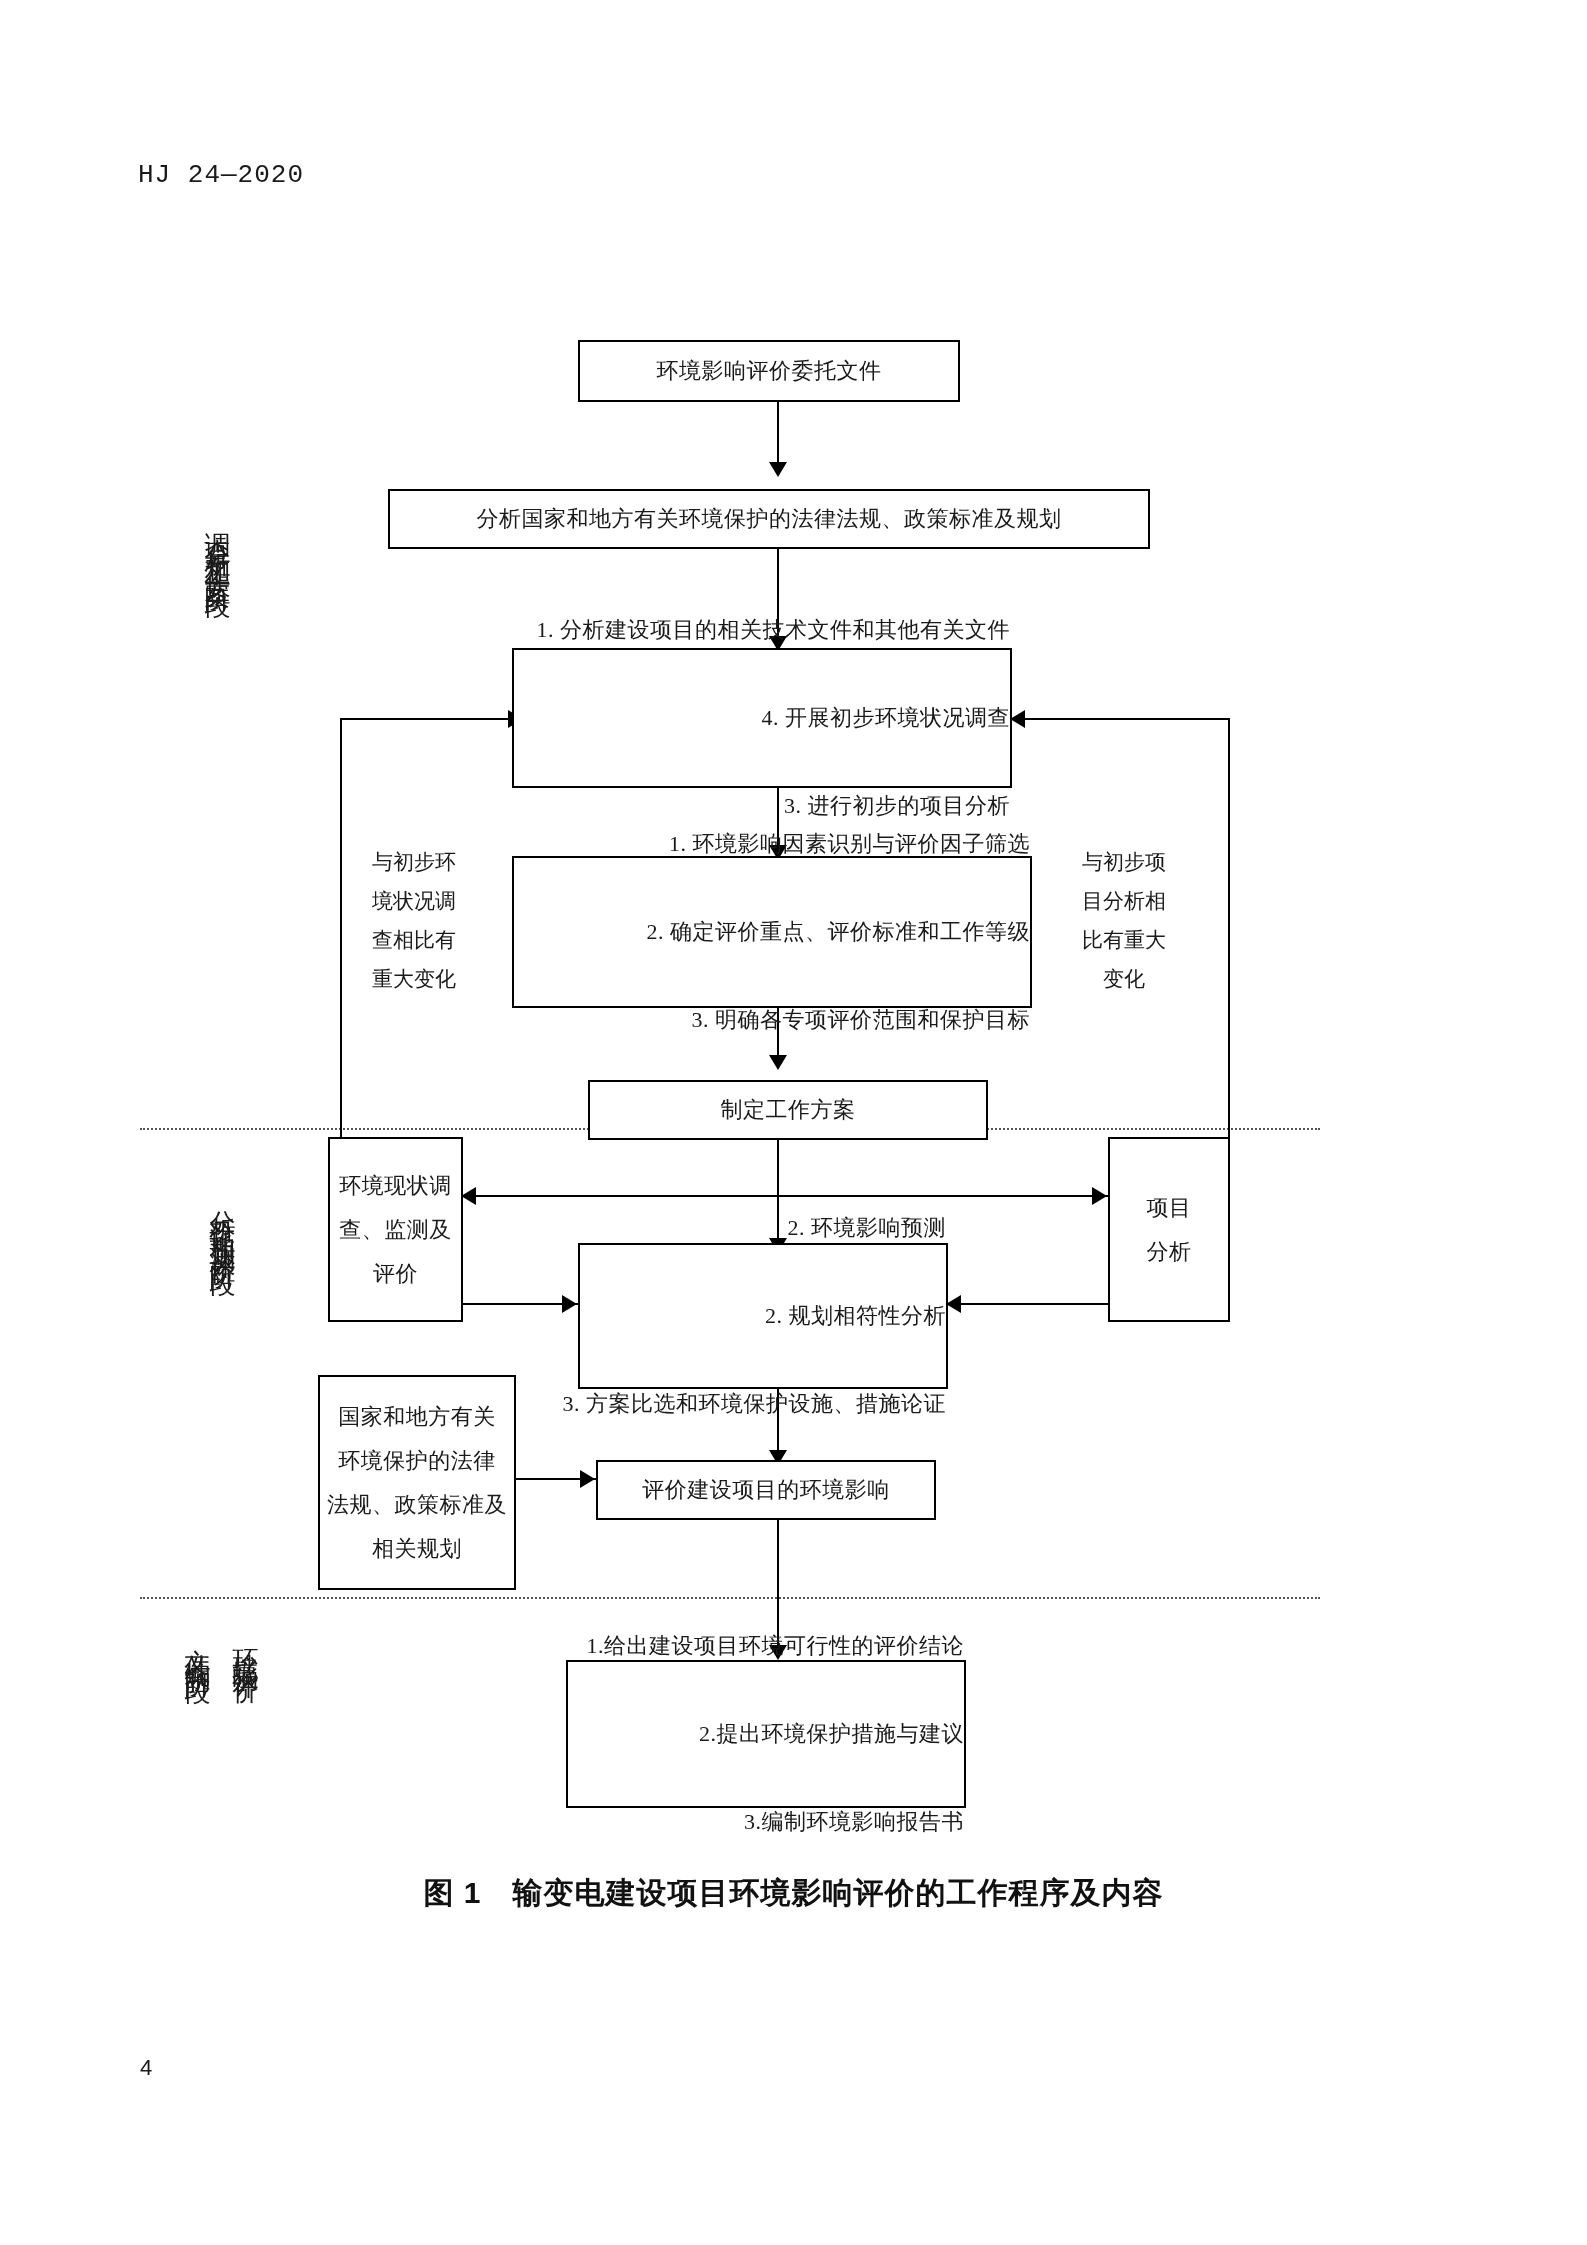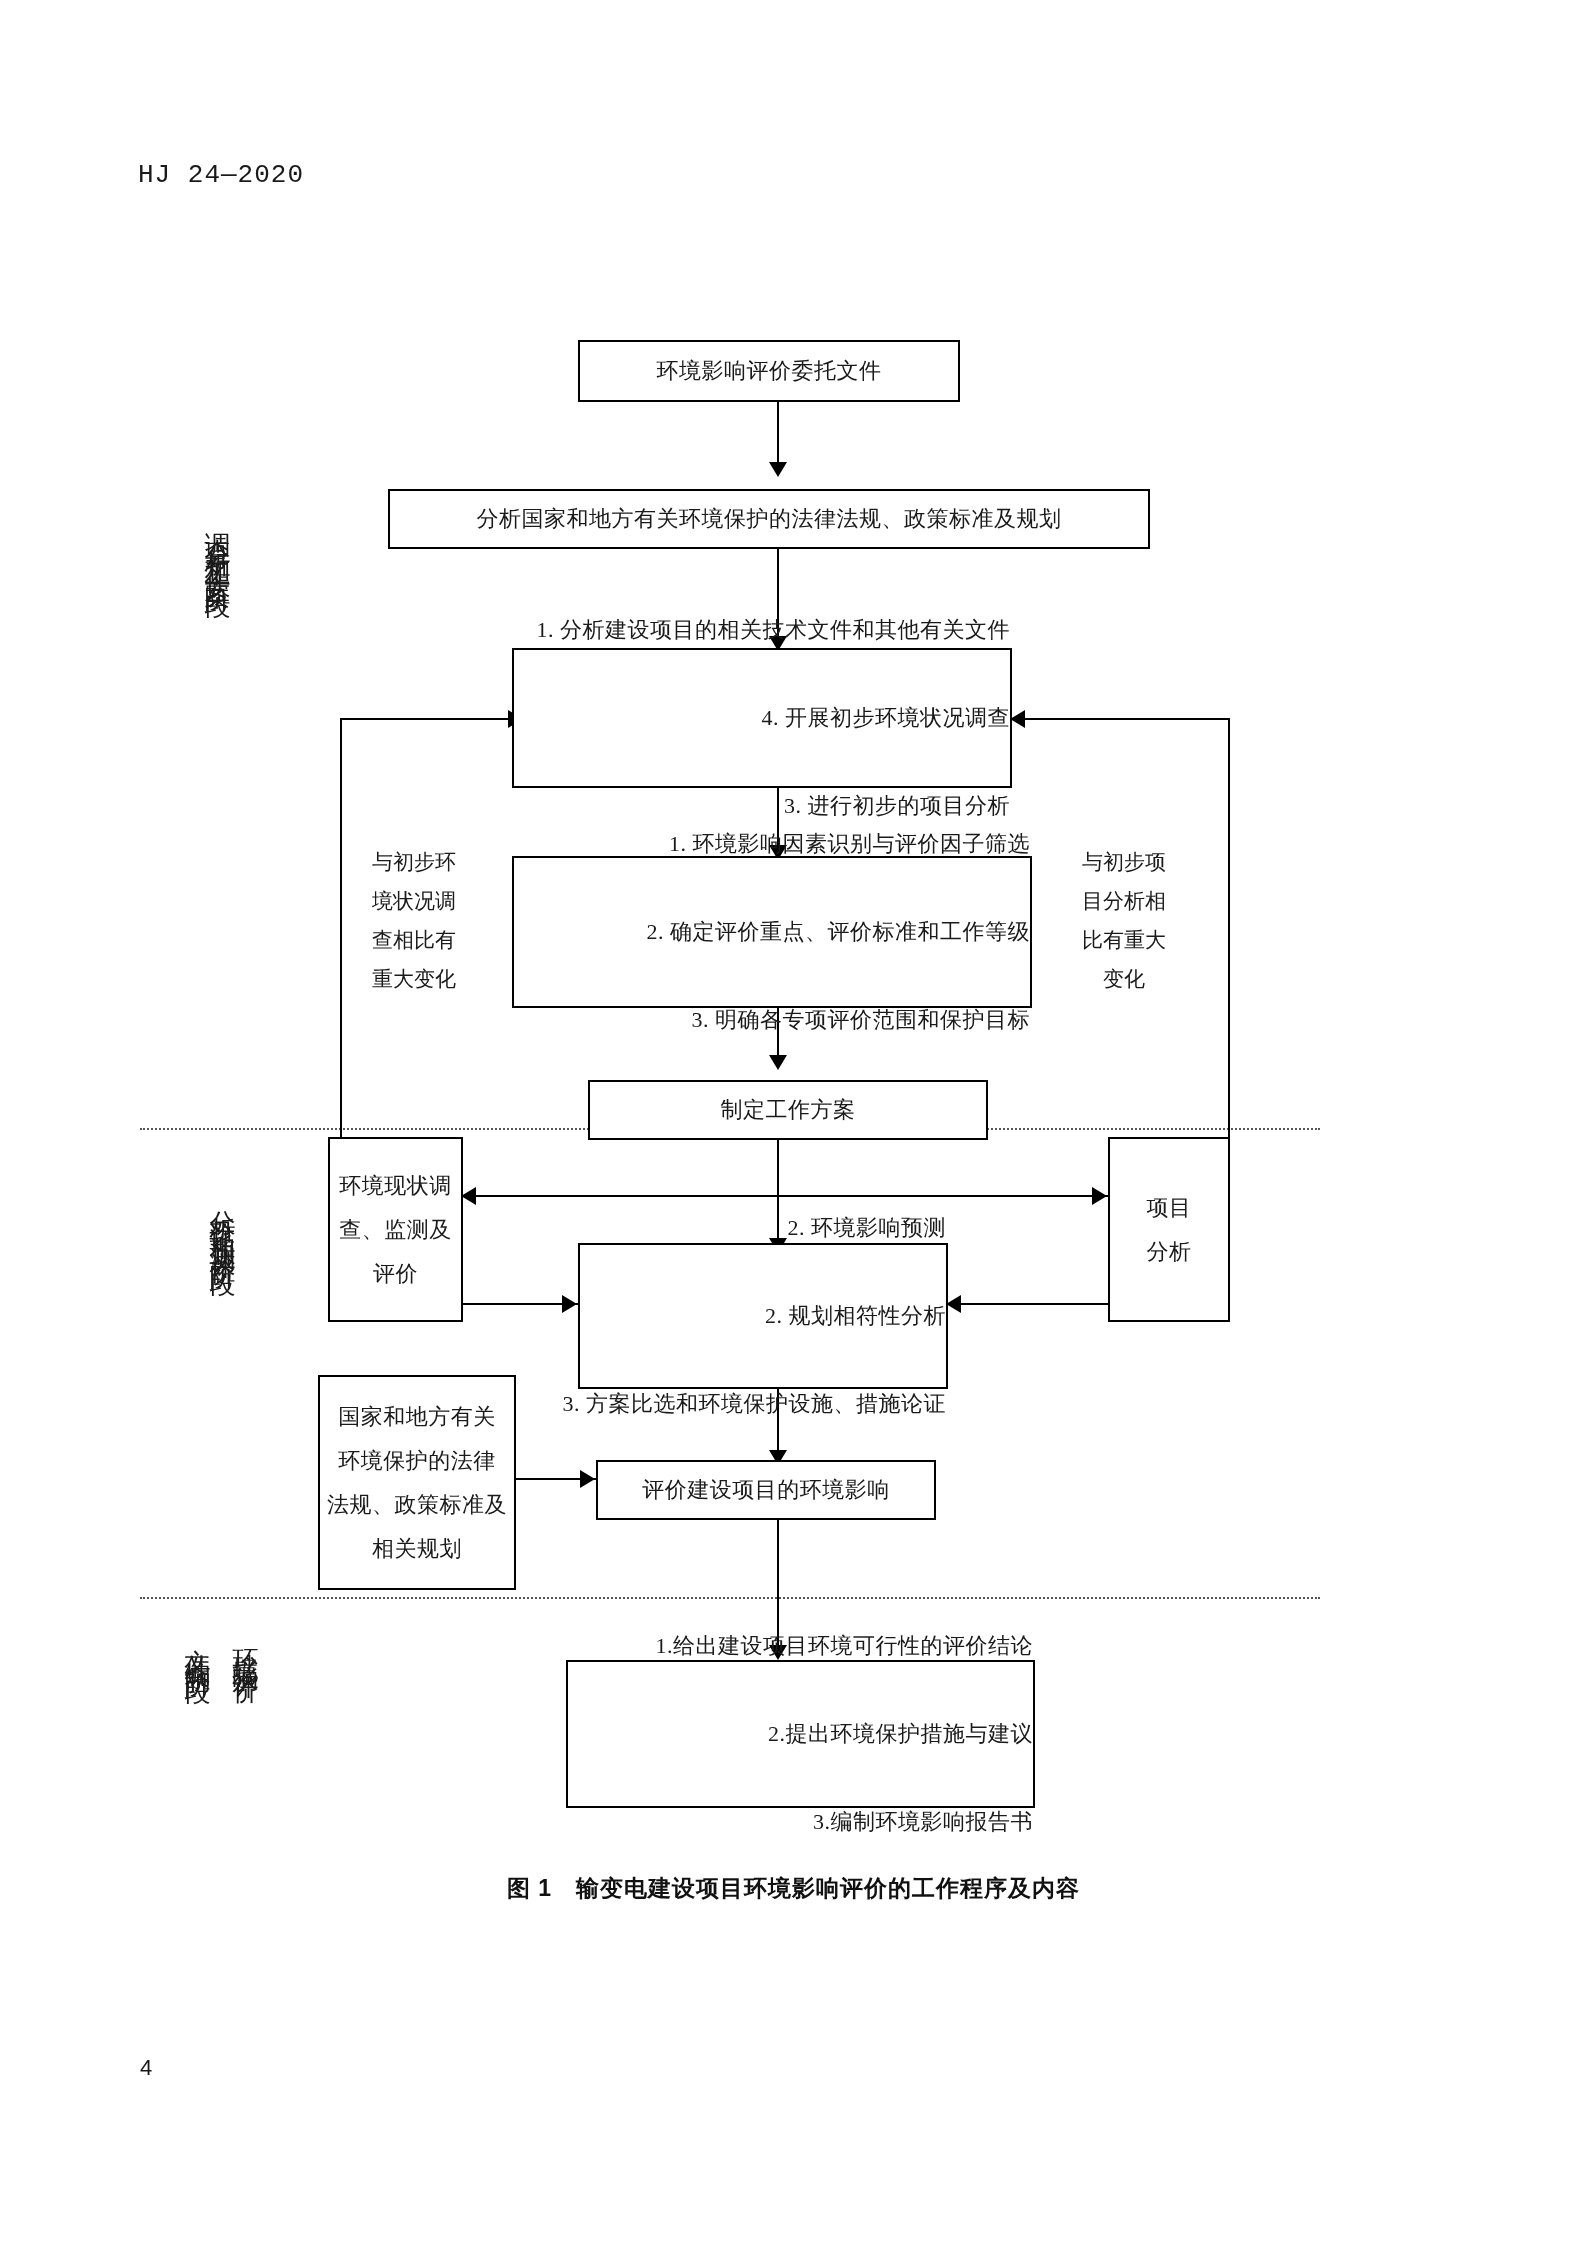"1.给出建设项目环境可行性的评价结论" div.node { width: 469px -> 400px }
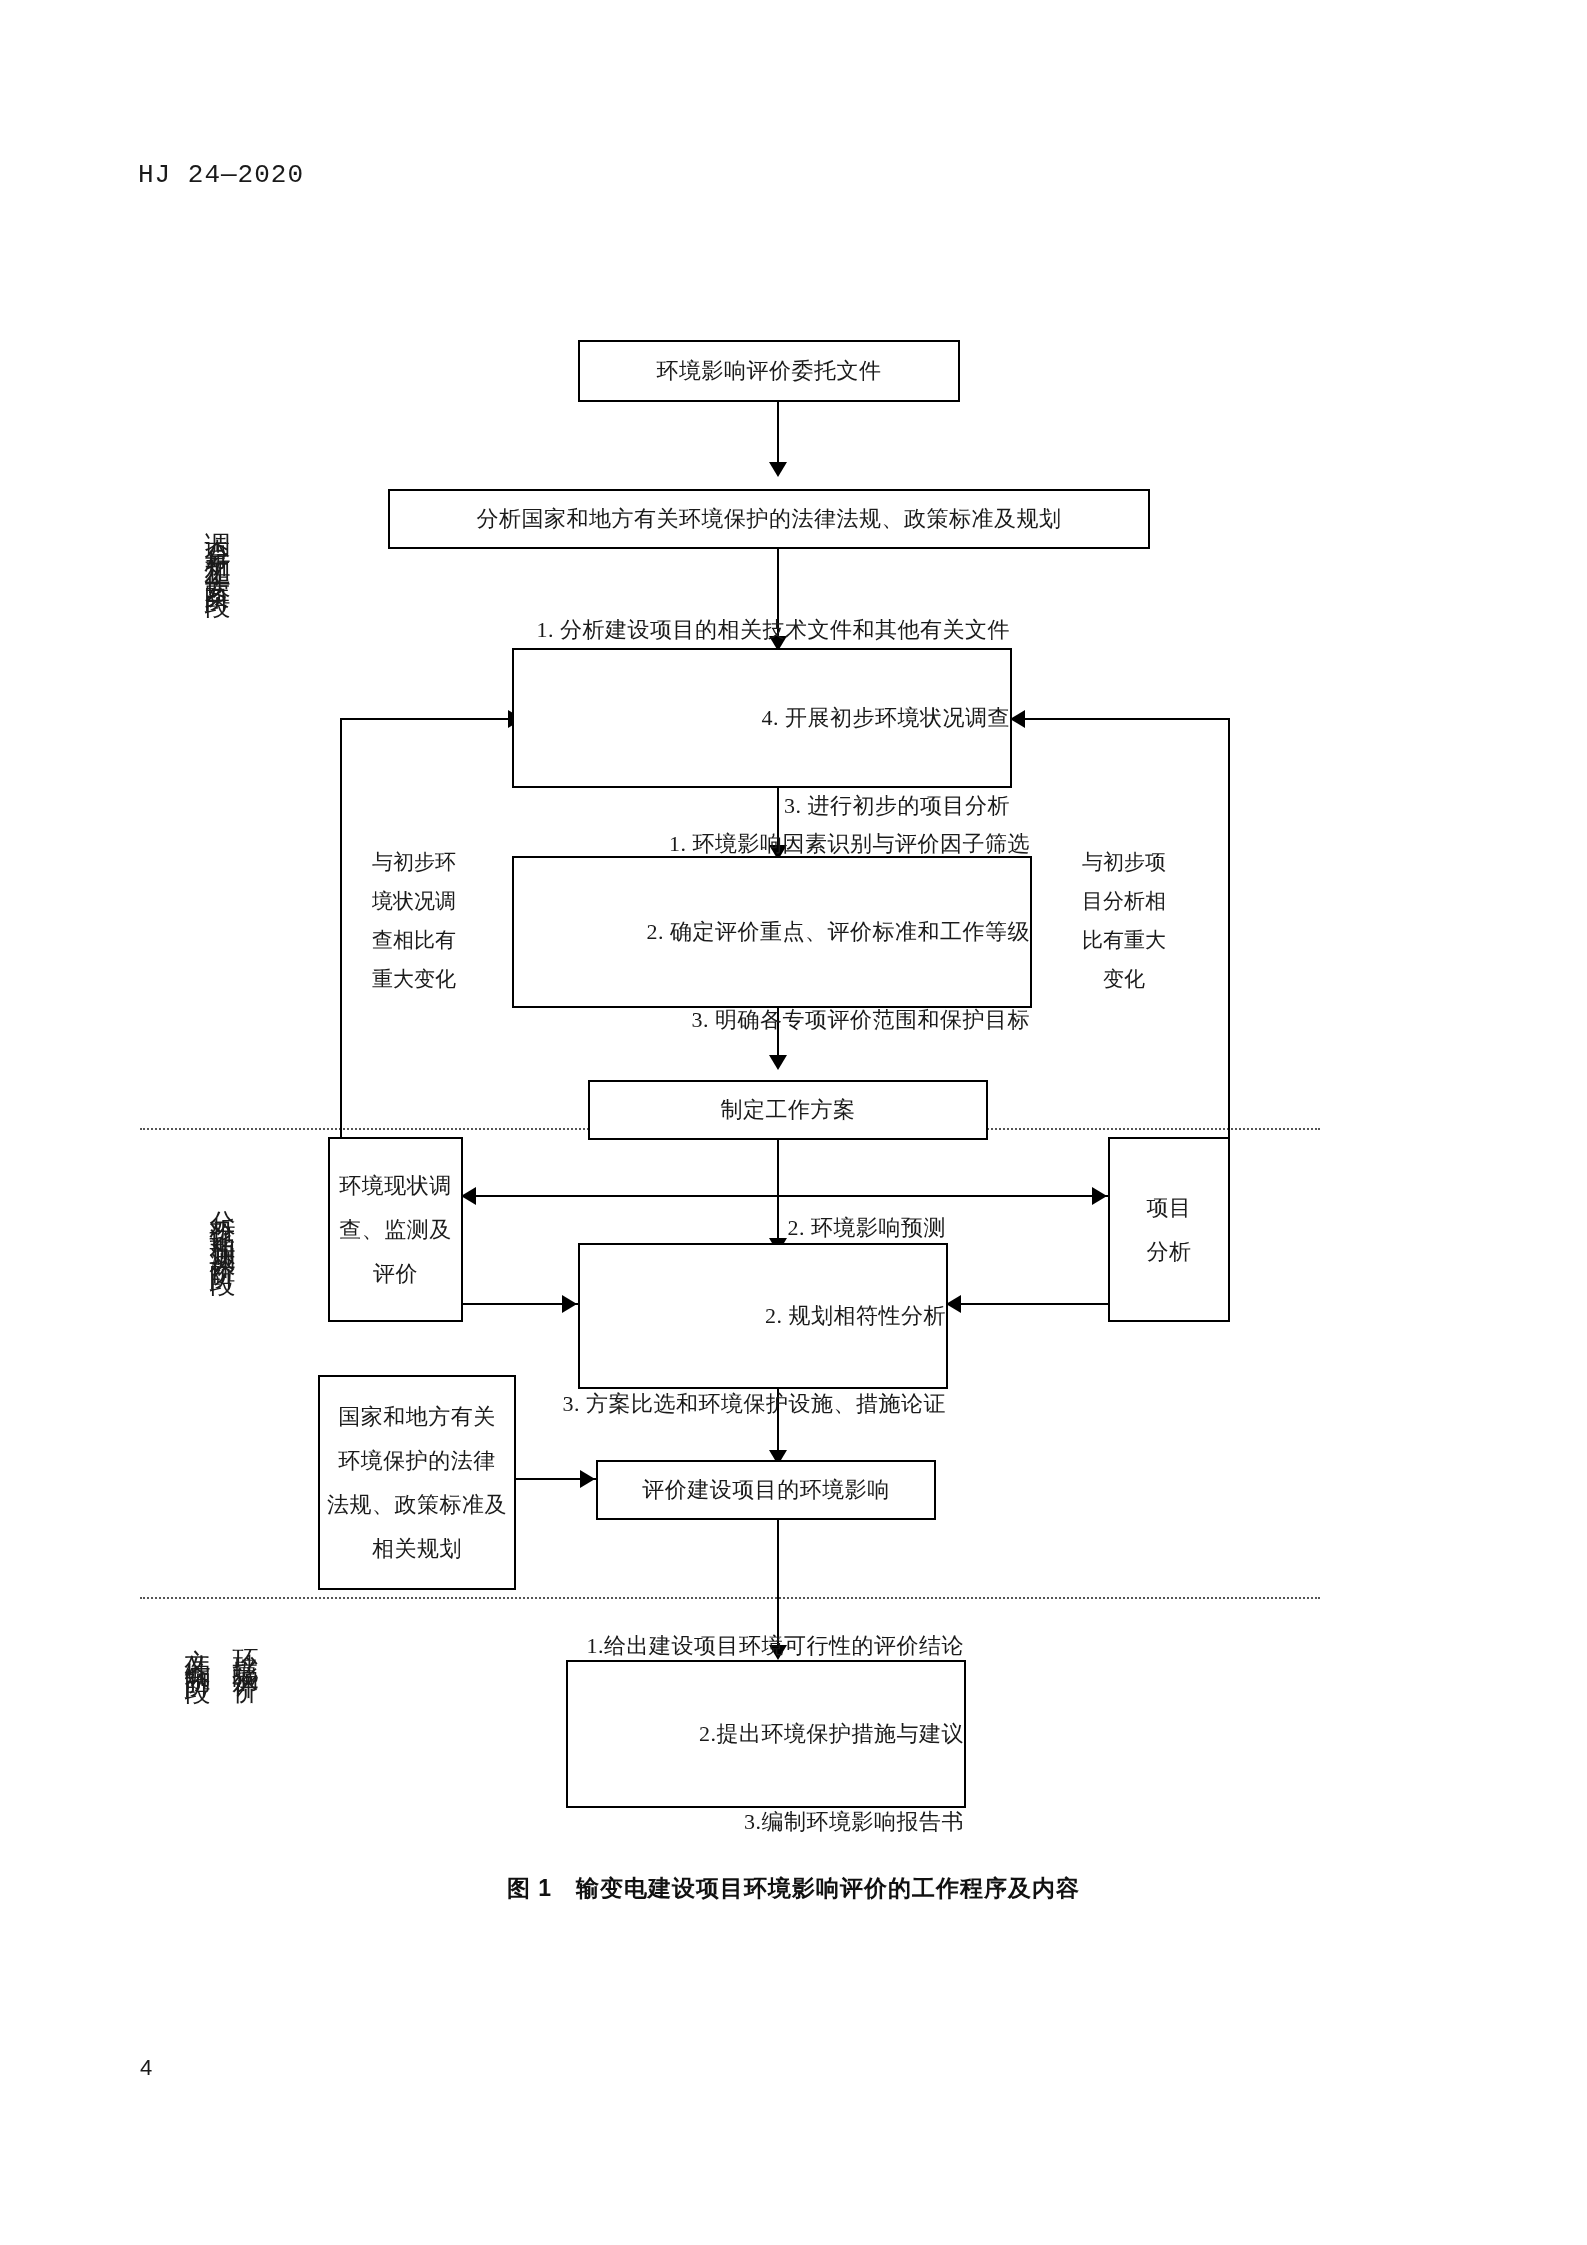"图 1 输变电建设项目环境影响评价的工作程序及内容" .figure-caption { font-size: 23px -> 30px }
